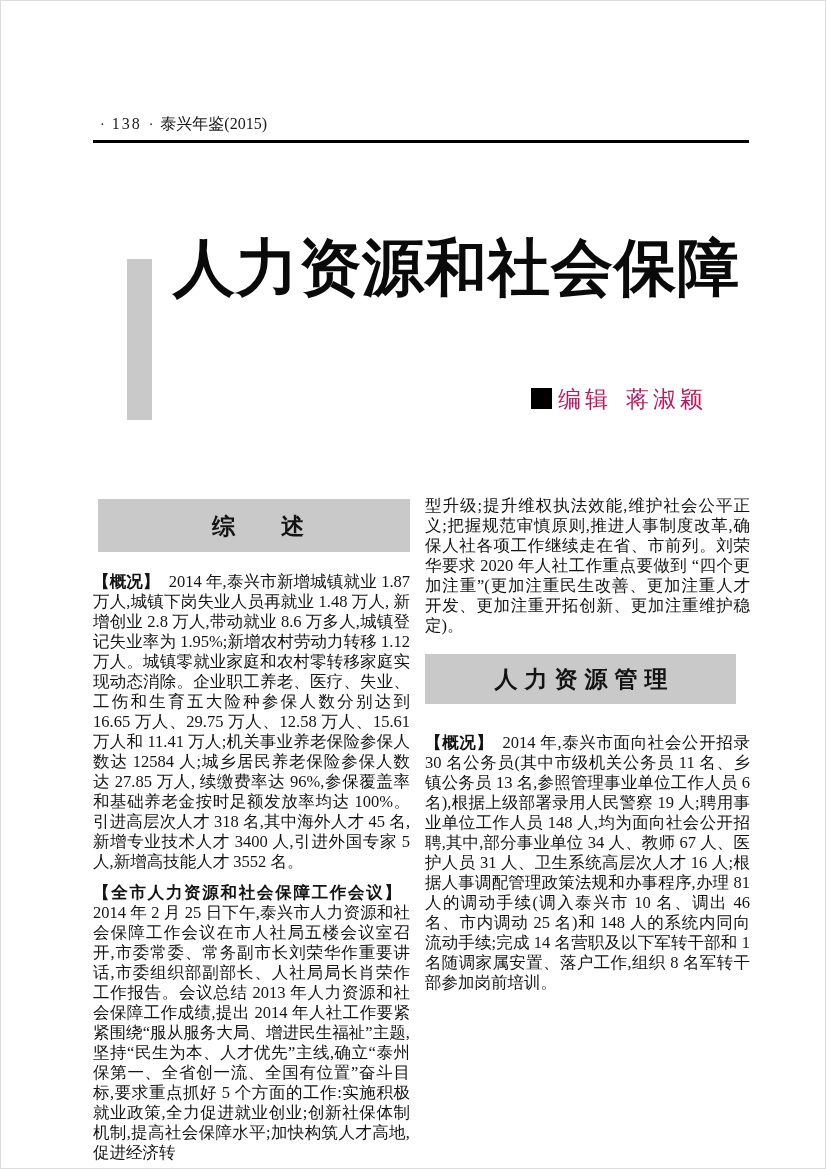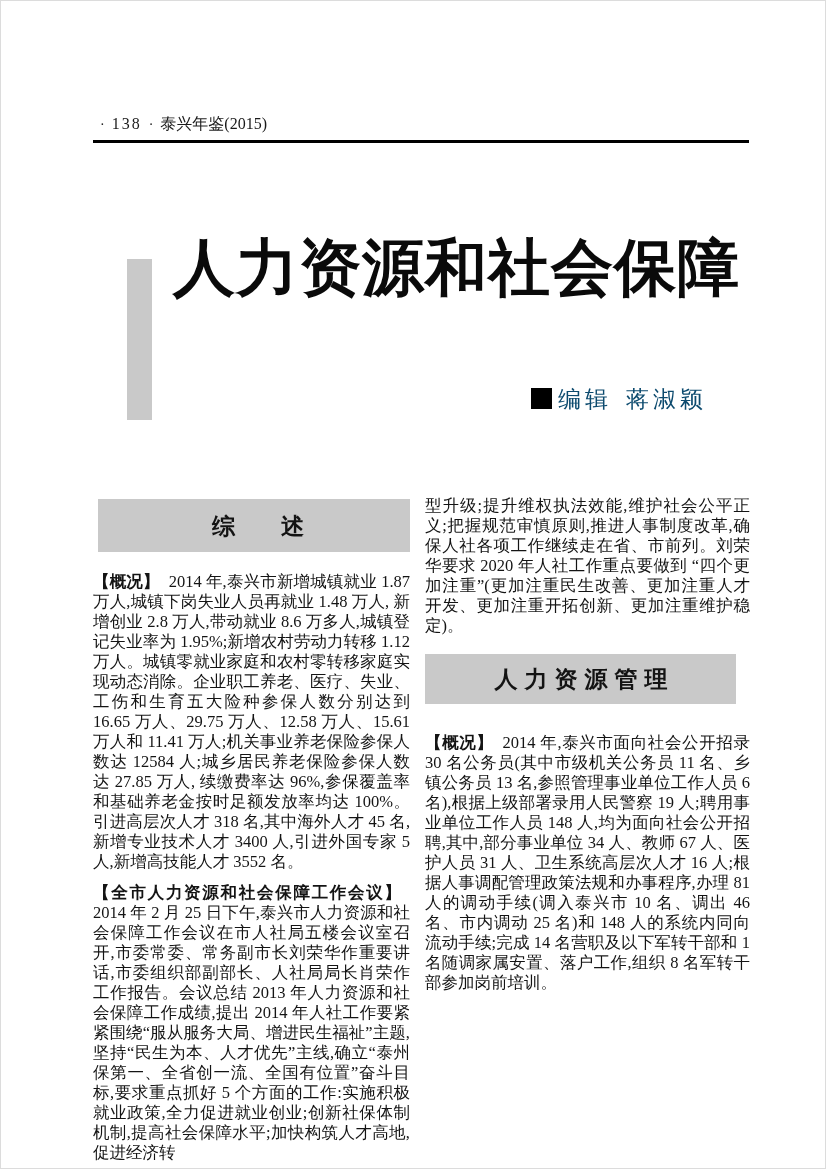"编辑 蒋淑颖" .editor-line { color: #0c4a6e -> #be185d }
